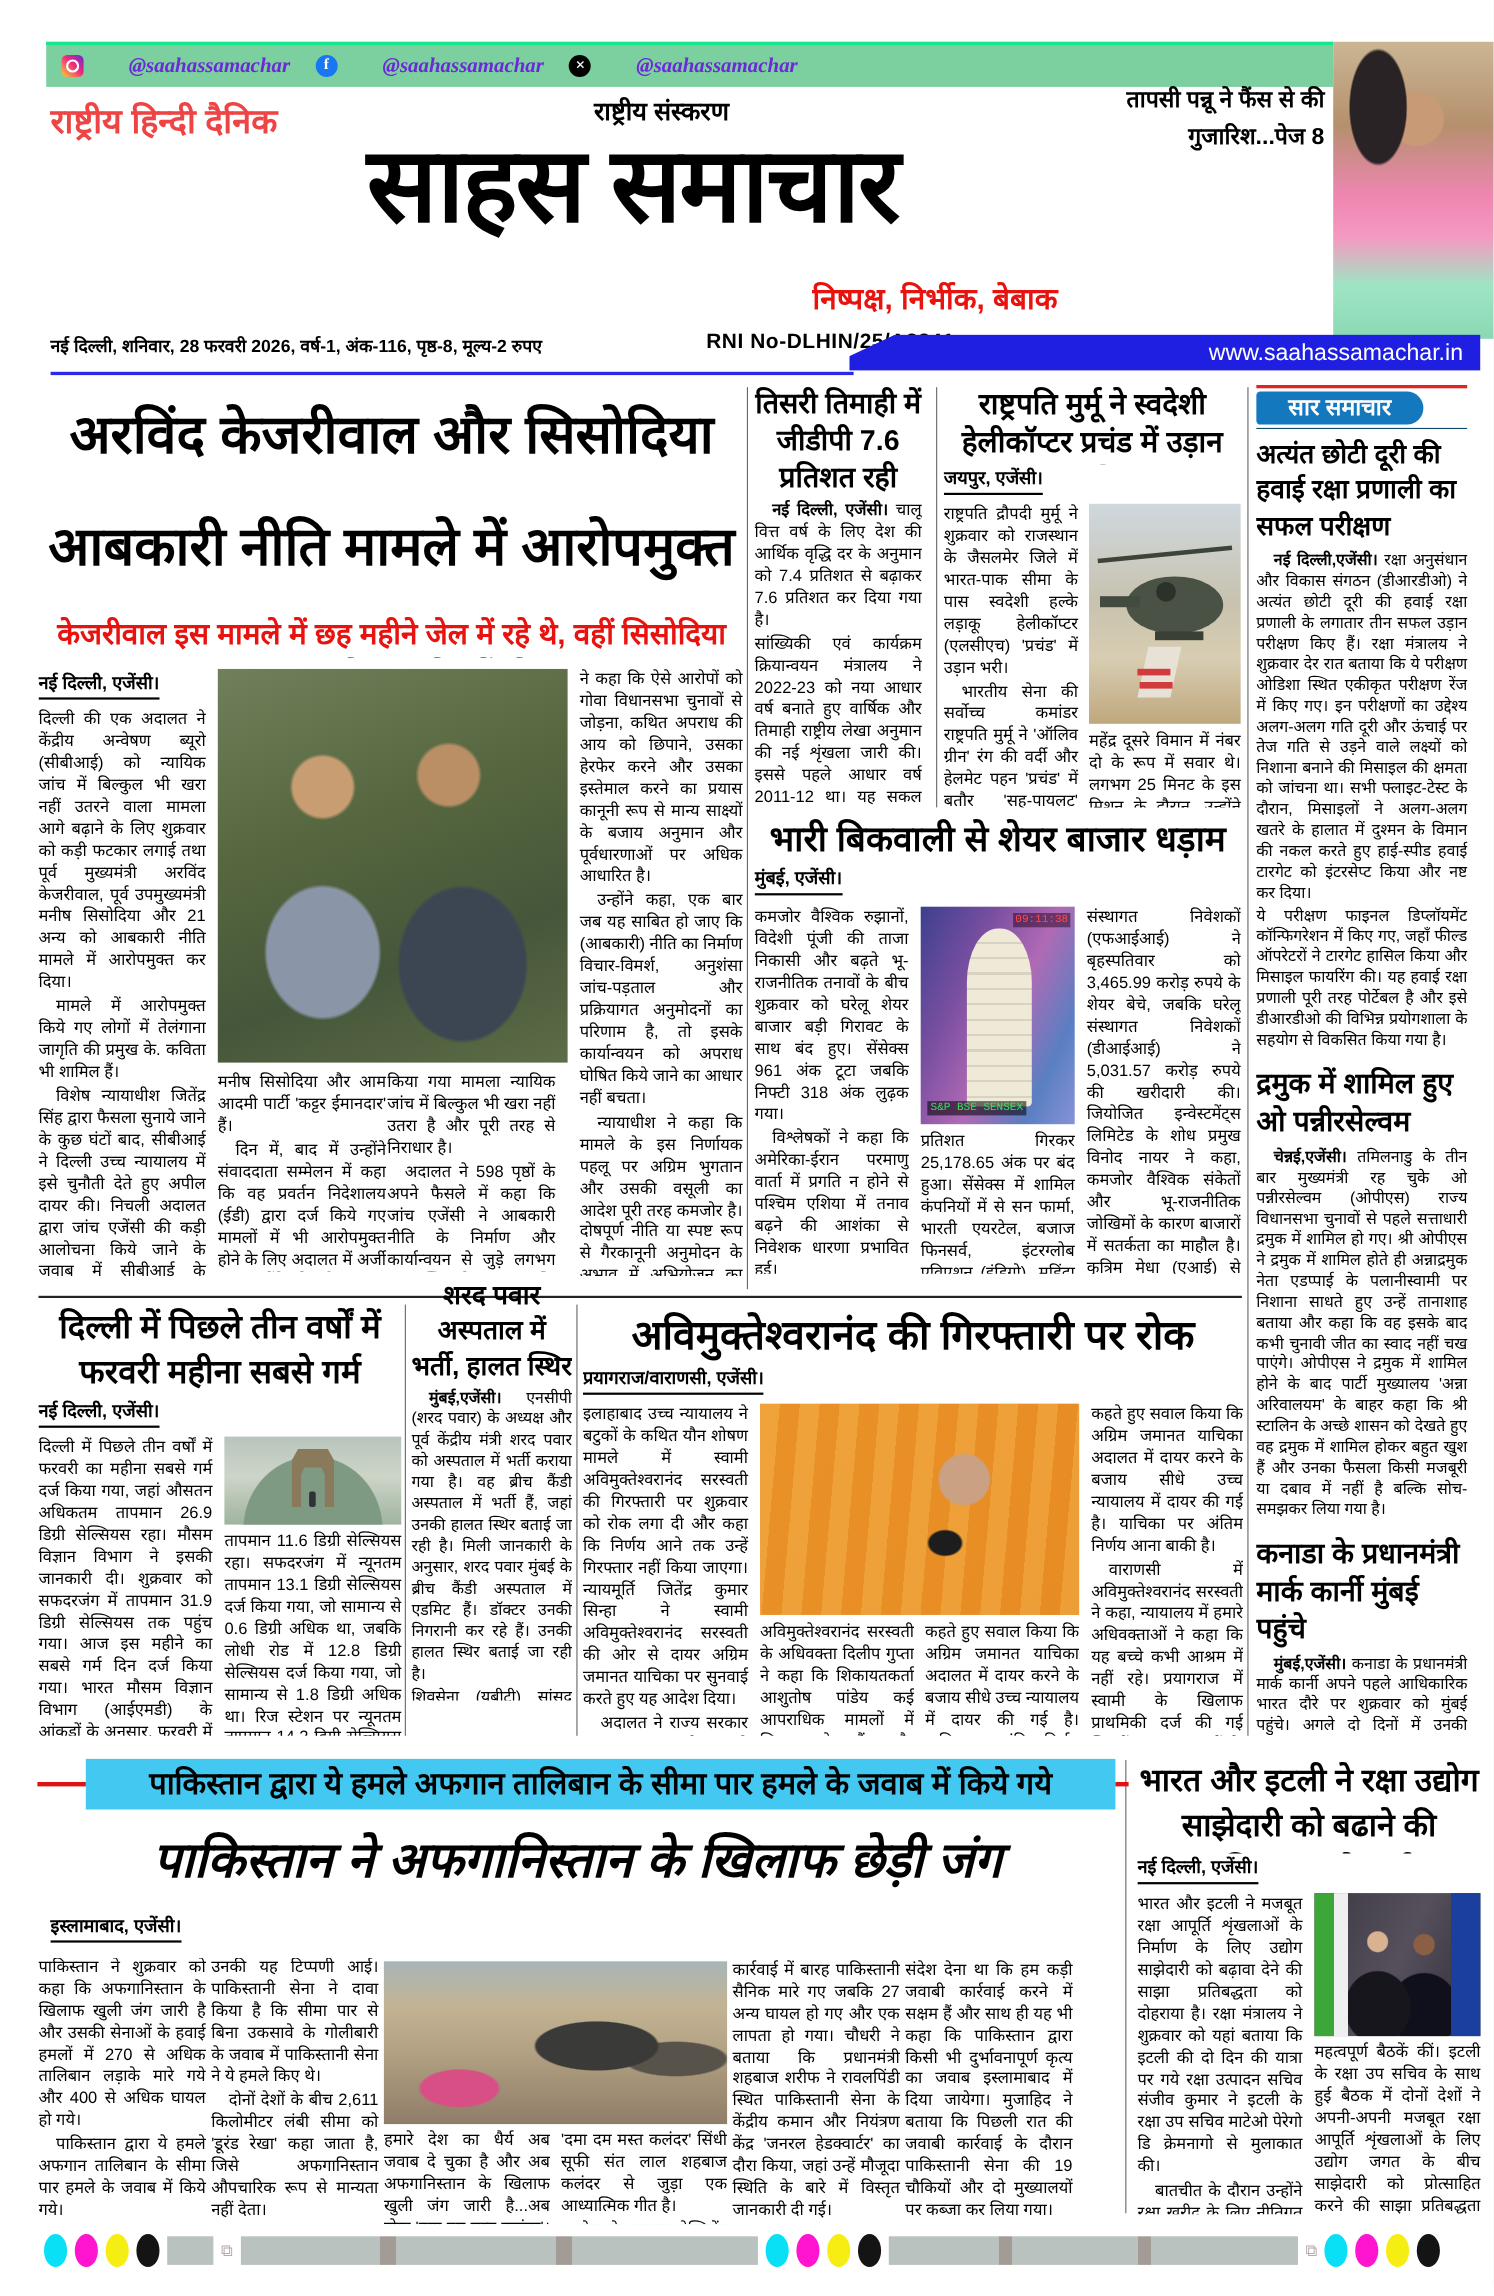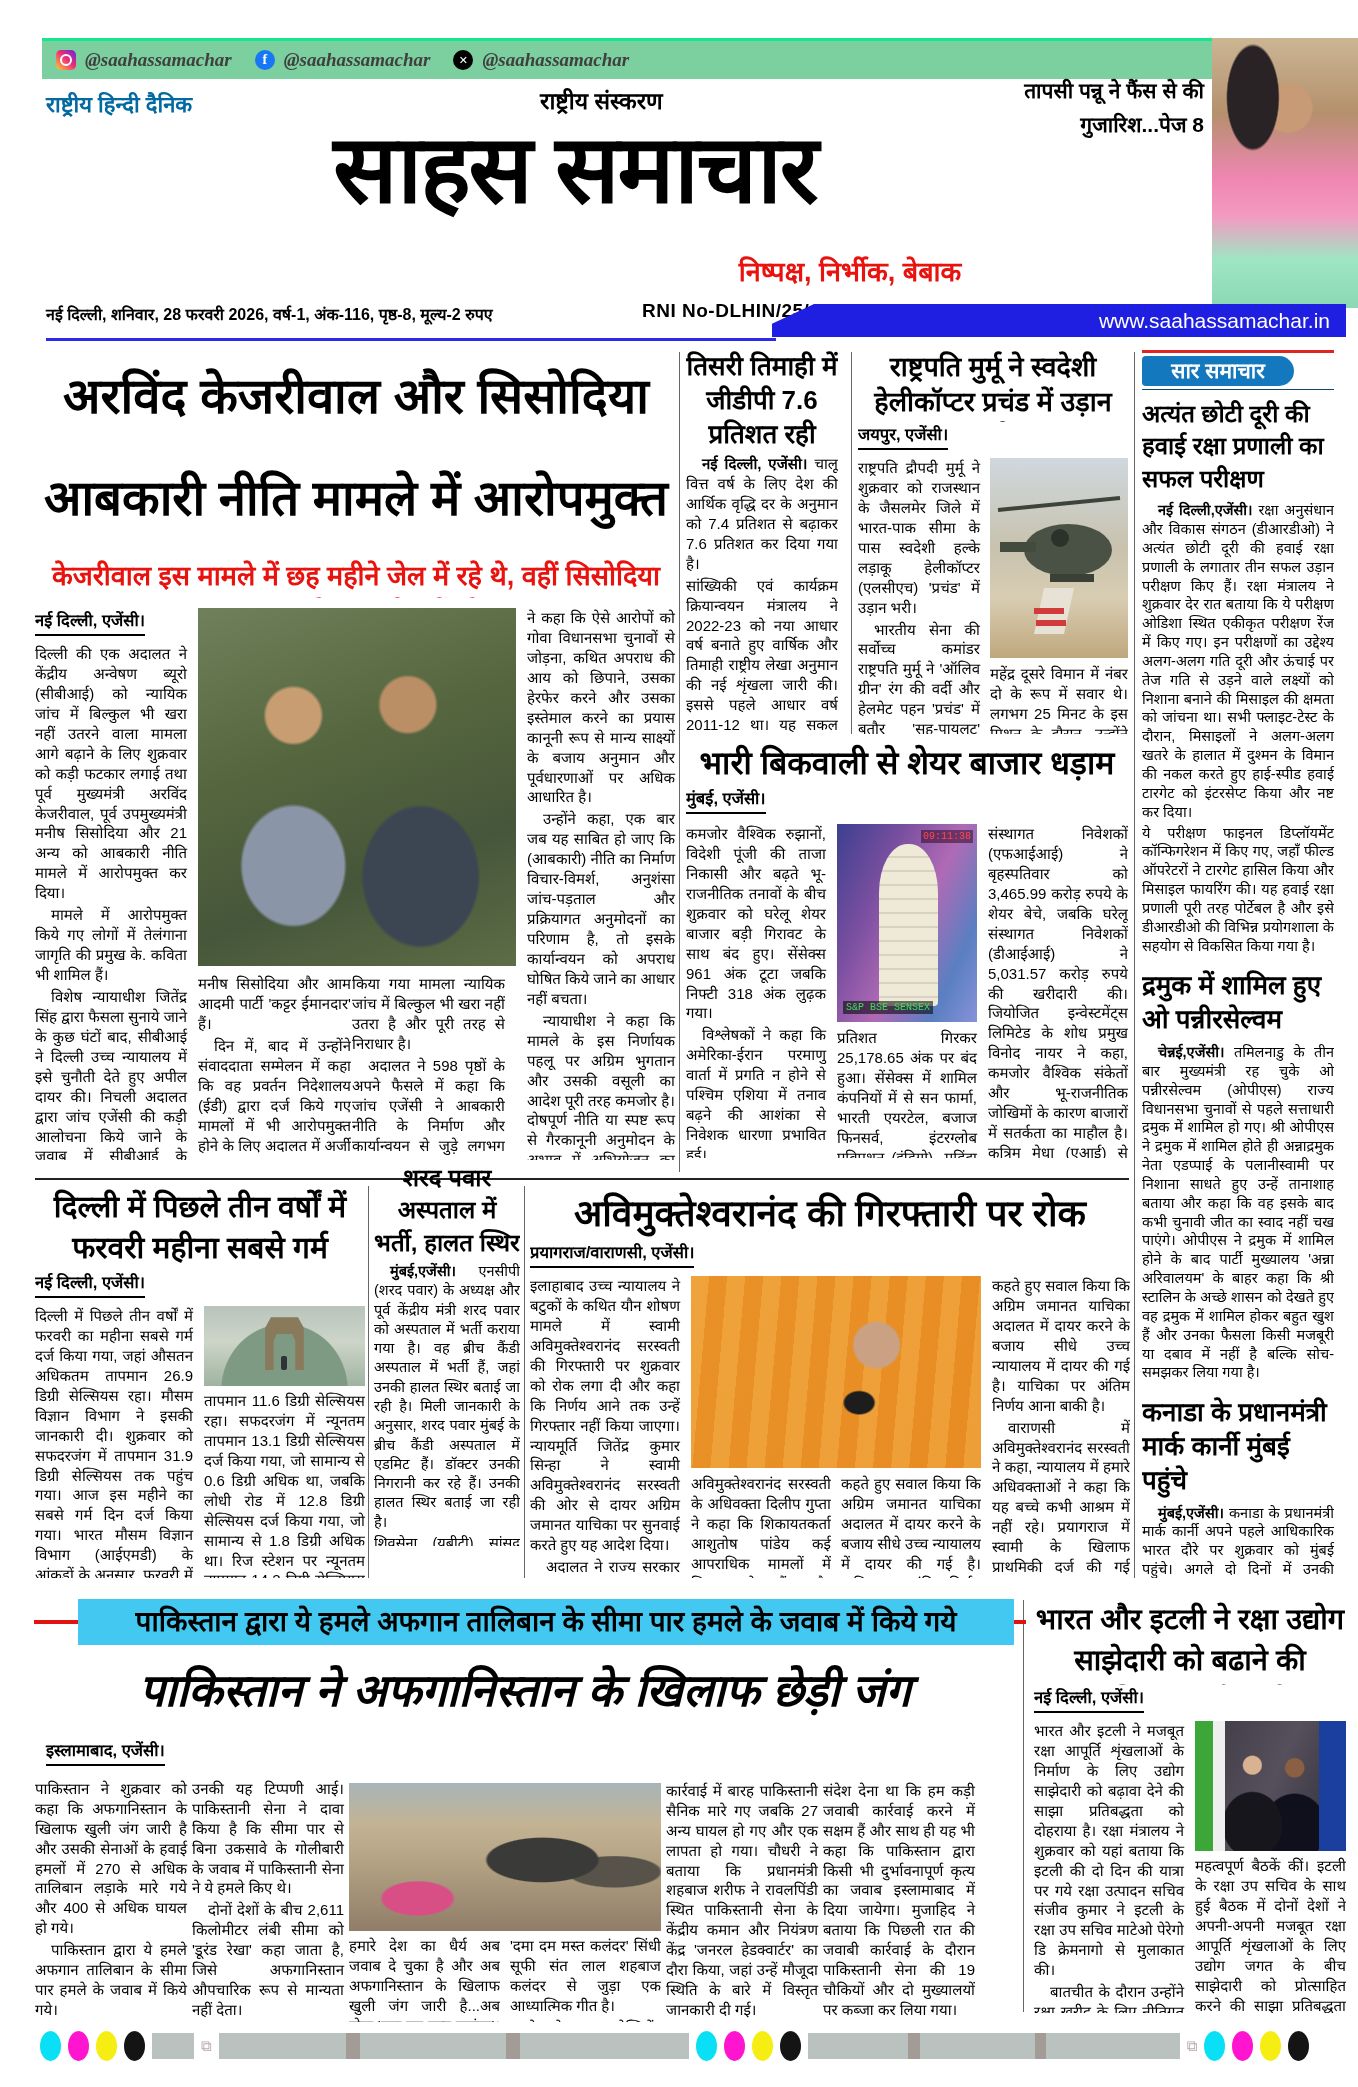"@saahassamachar" .s-handle { color: #404040 -> #6d28d9; margin-left: none -> 32px }
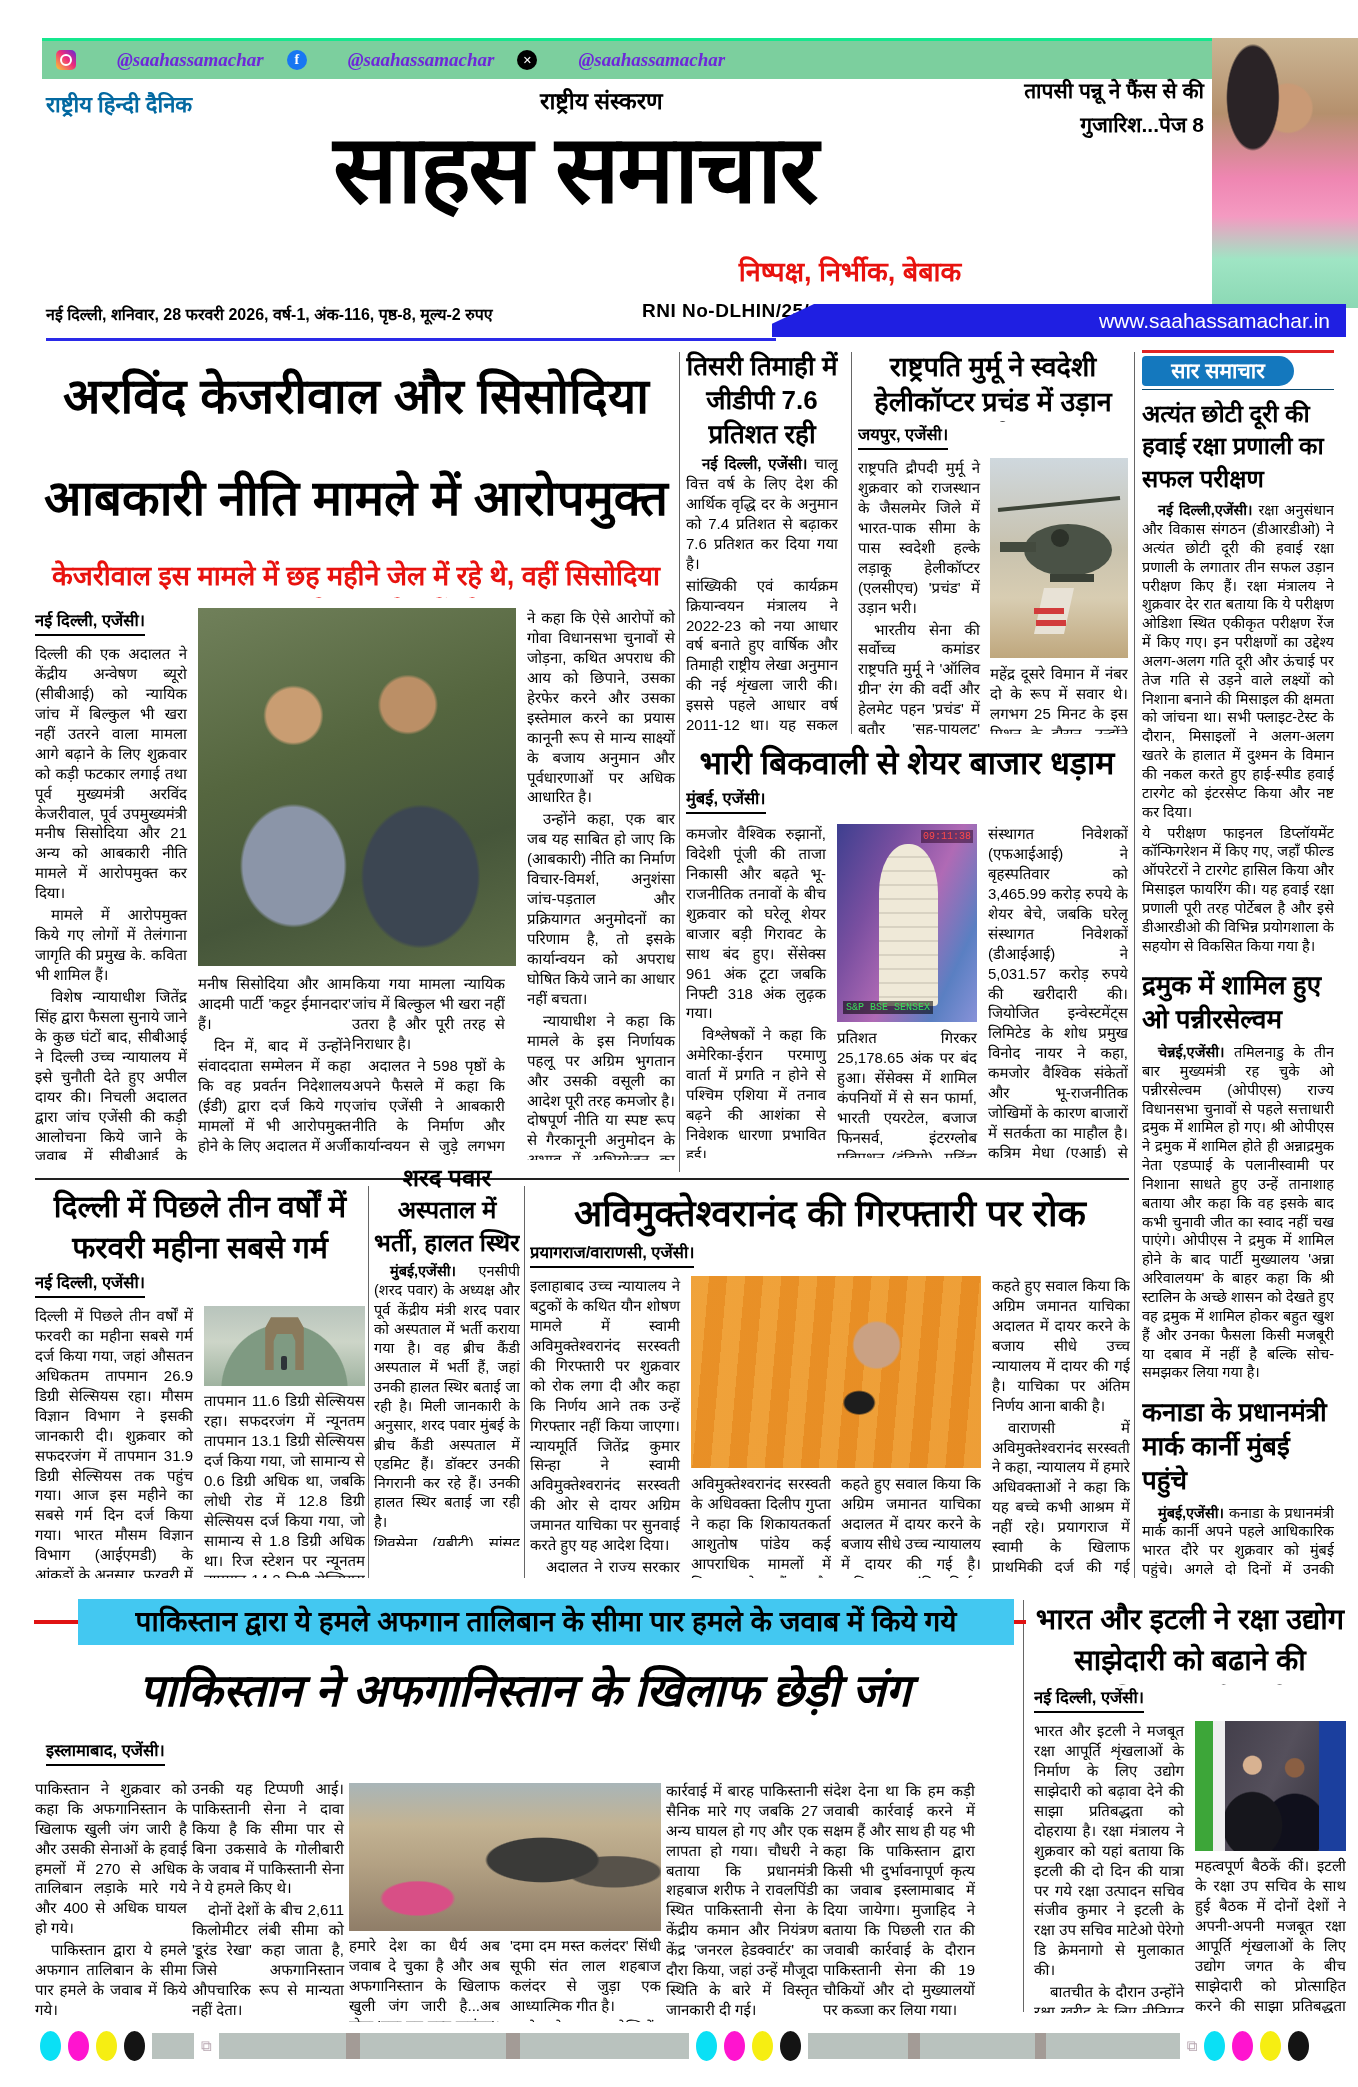"राष्ट्रीय हिन्दी दैनिक" .brand-daily { color: #0369a1 -> #ef4444; font-size: 22px -> 31px }
